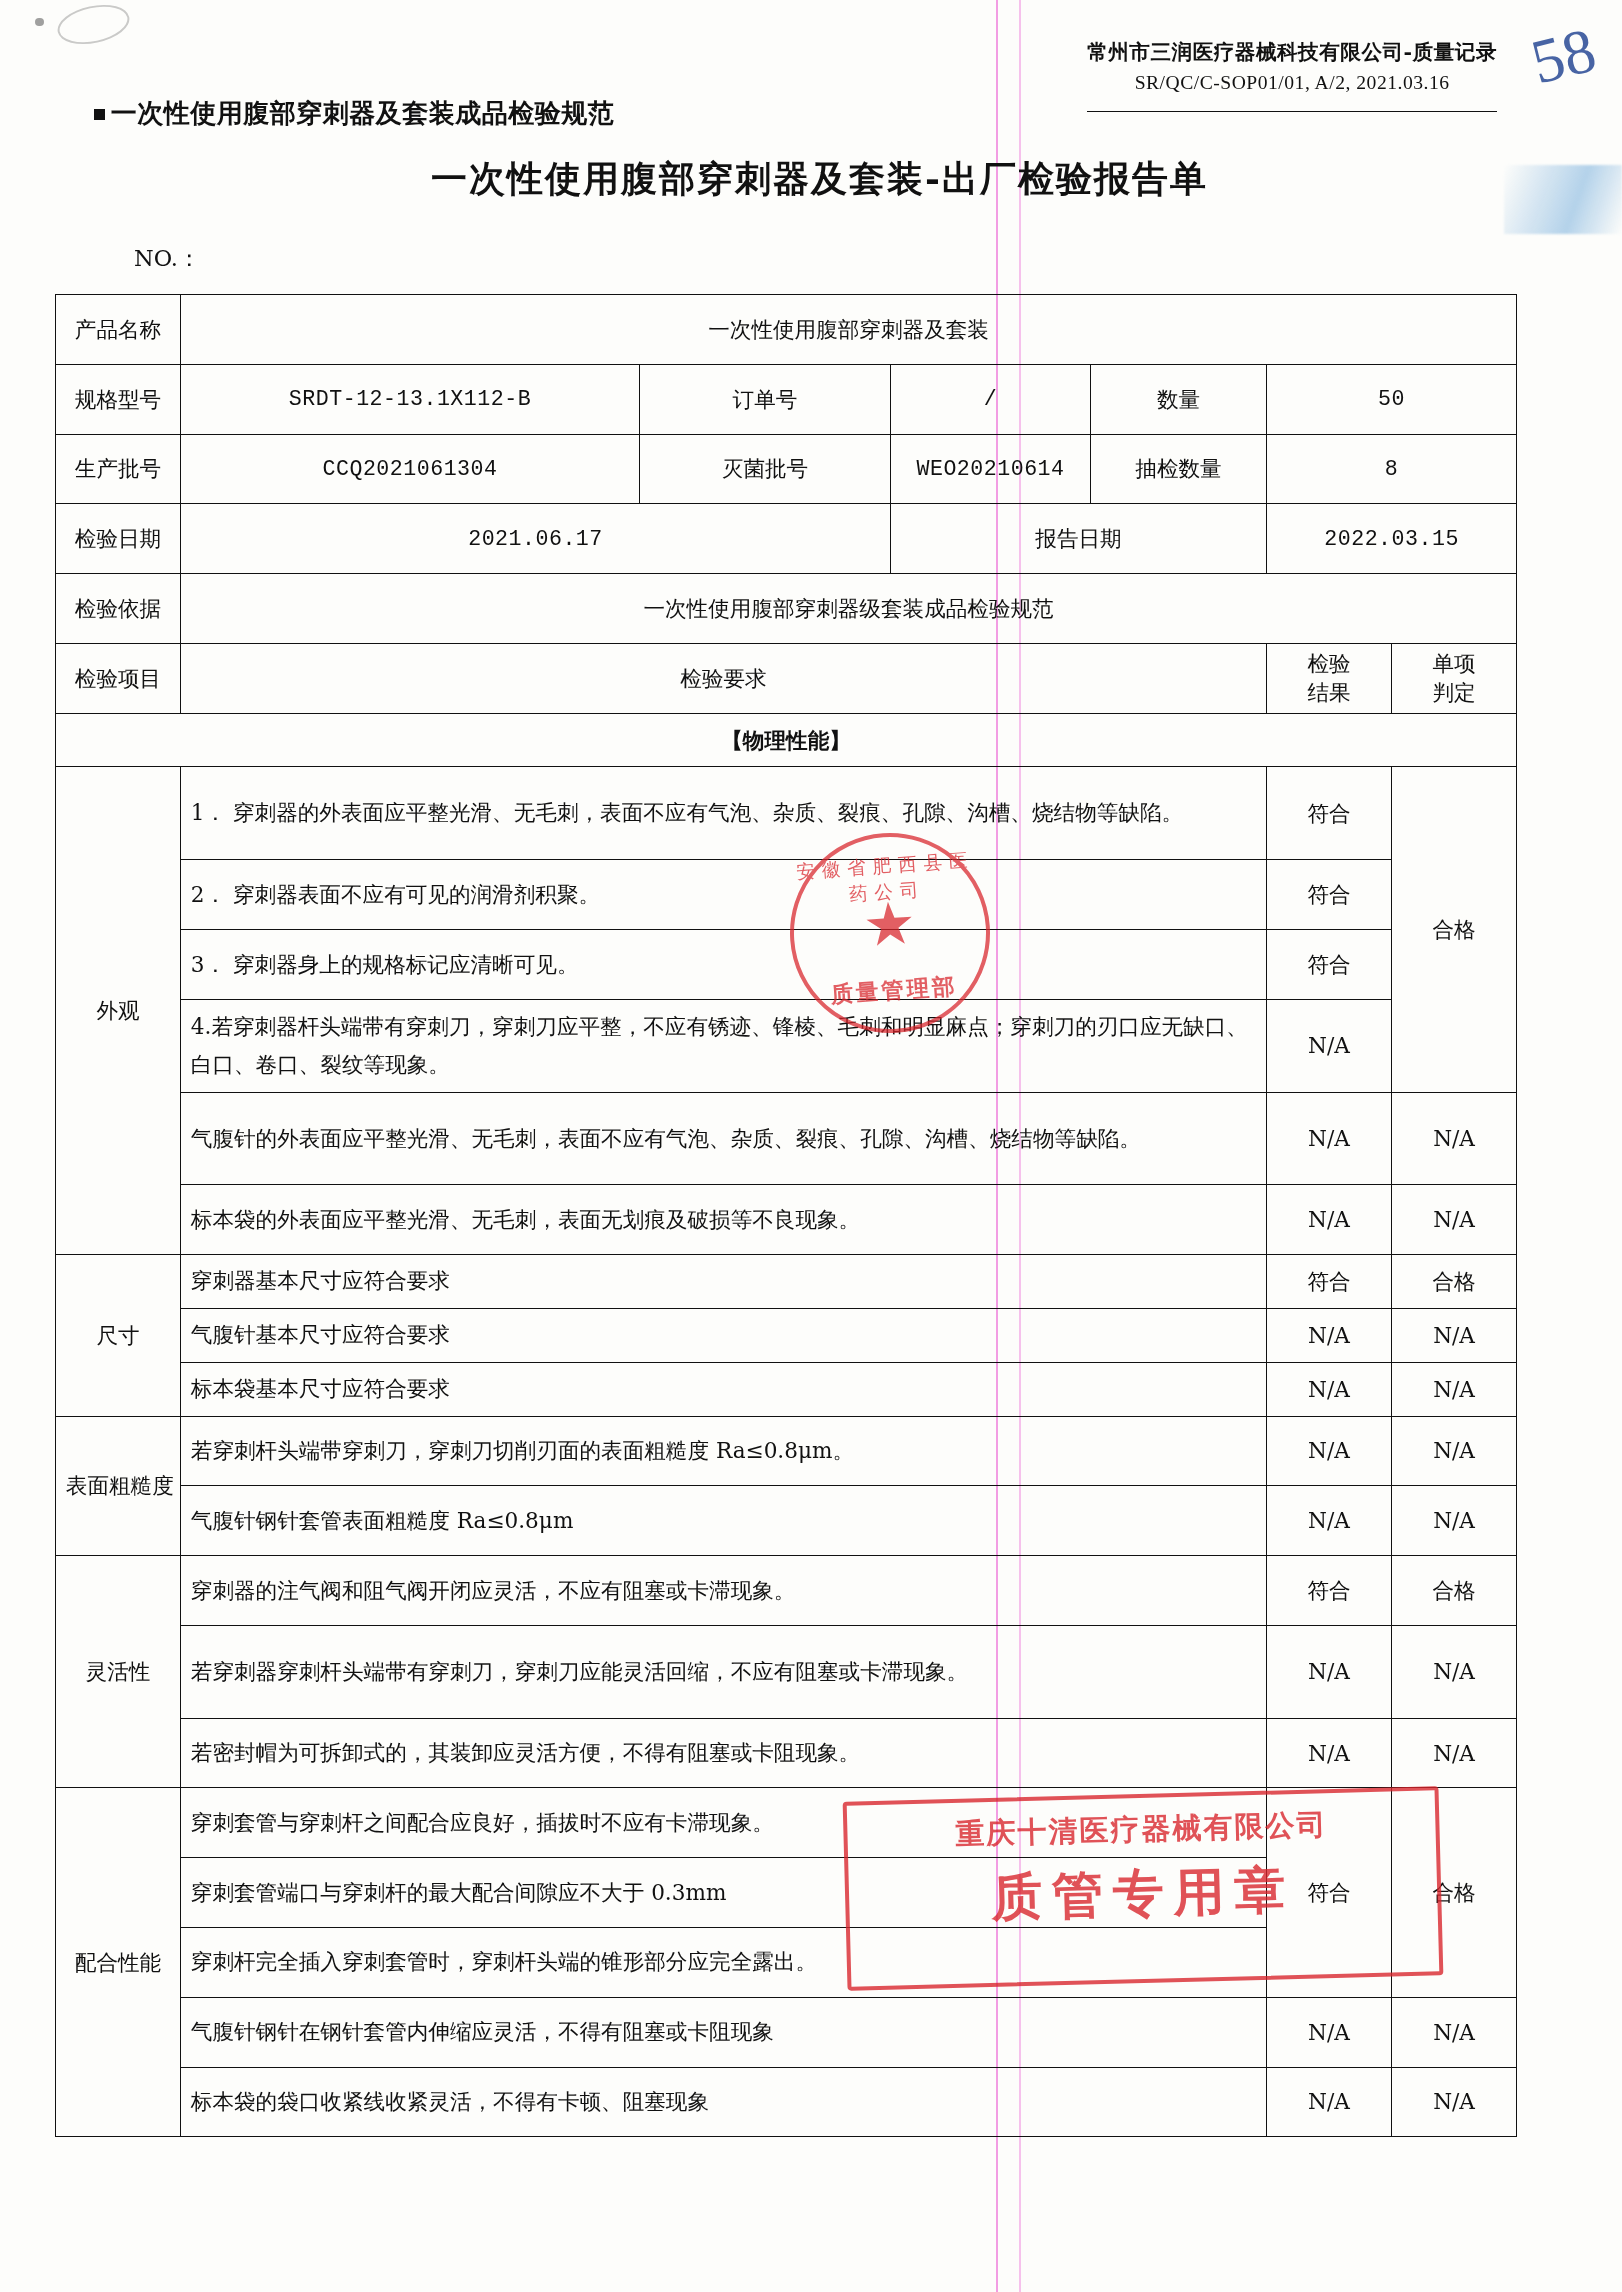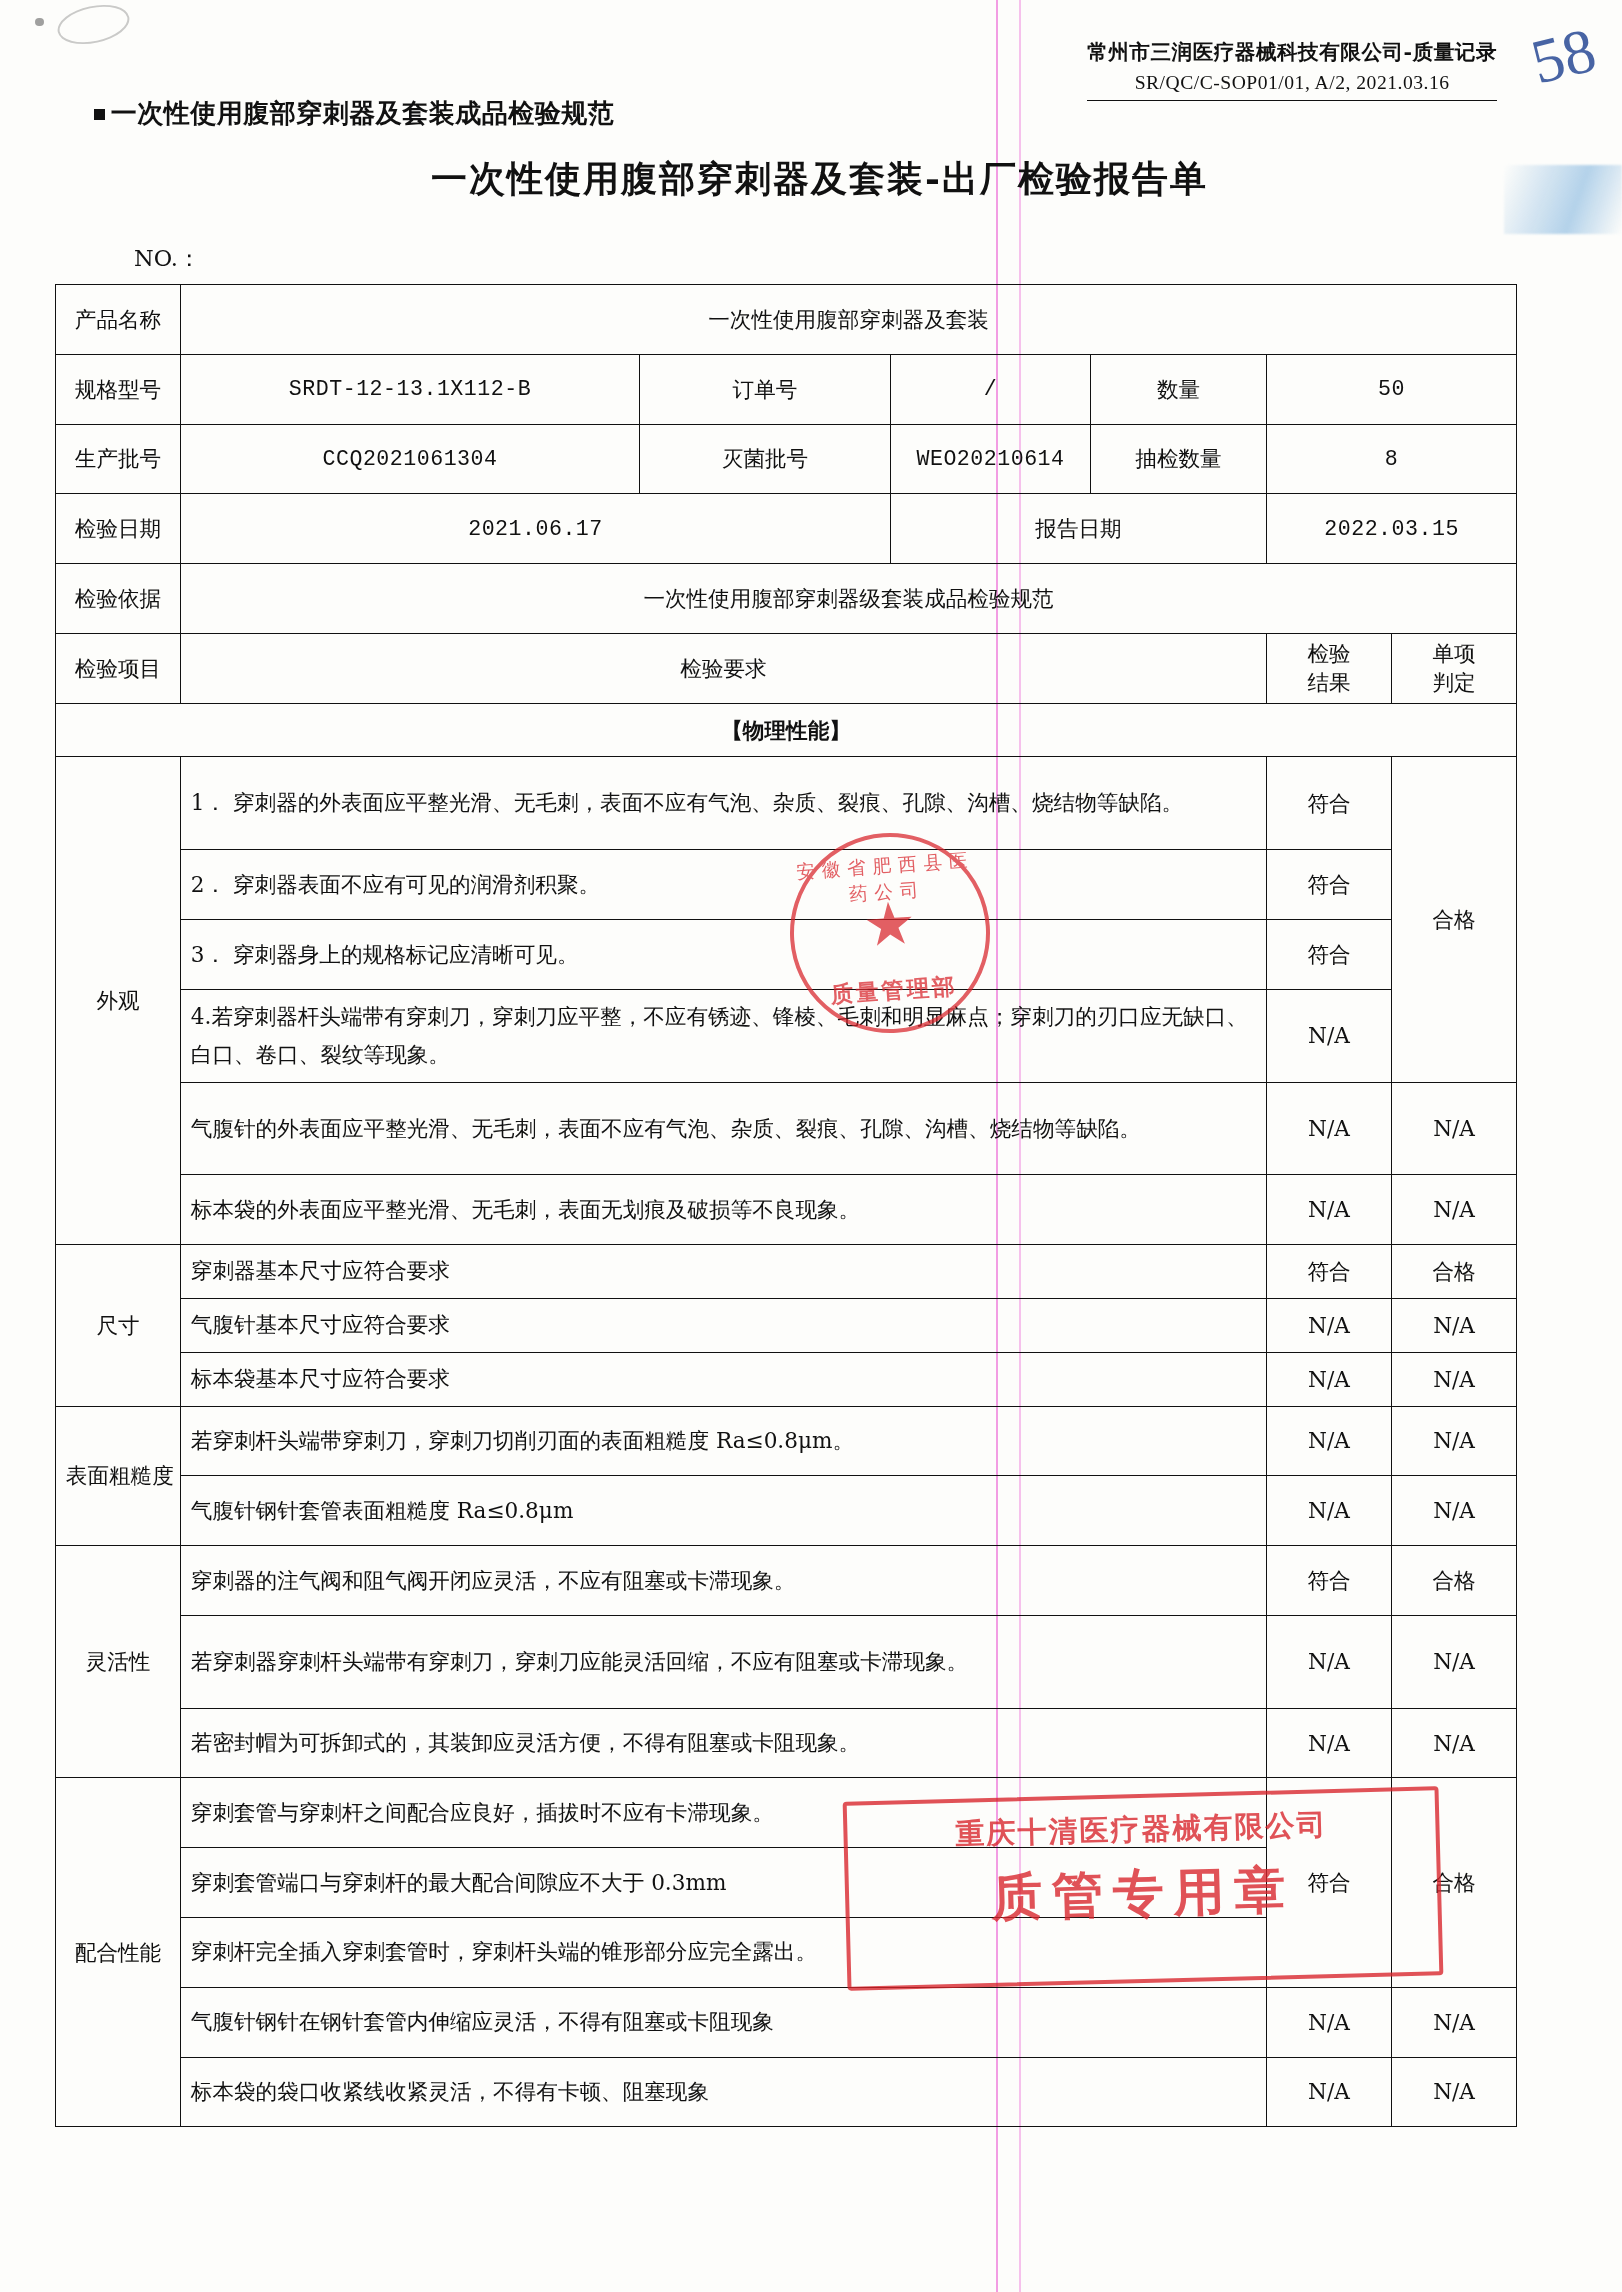"SR/QC/C-SOP01/01, A/2, 2021.03.16" .hdr-right .underline { padding-bottom: 3px -> 14px }
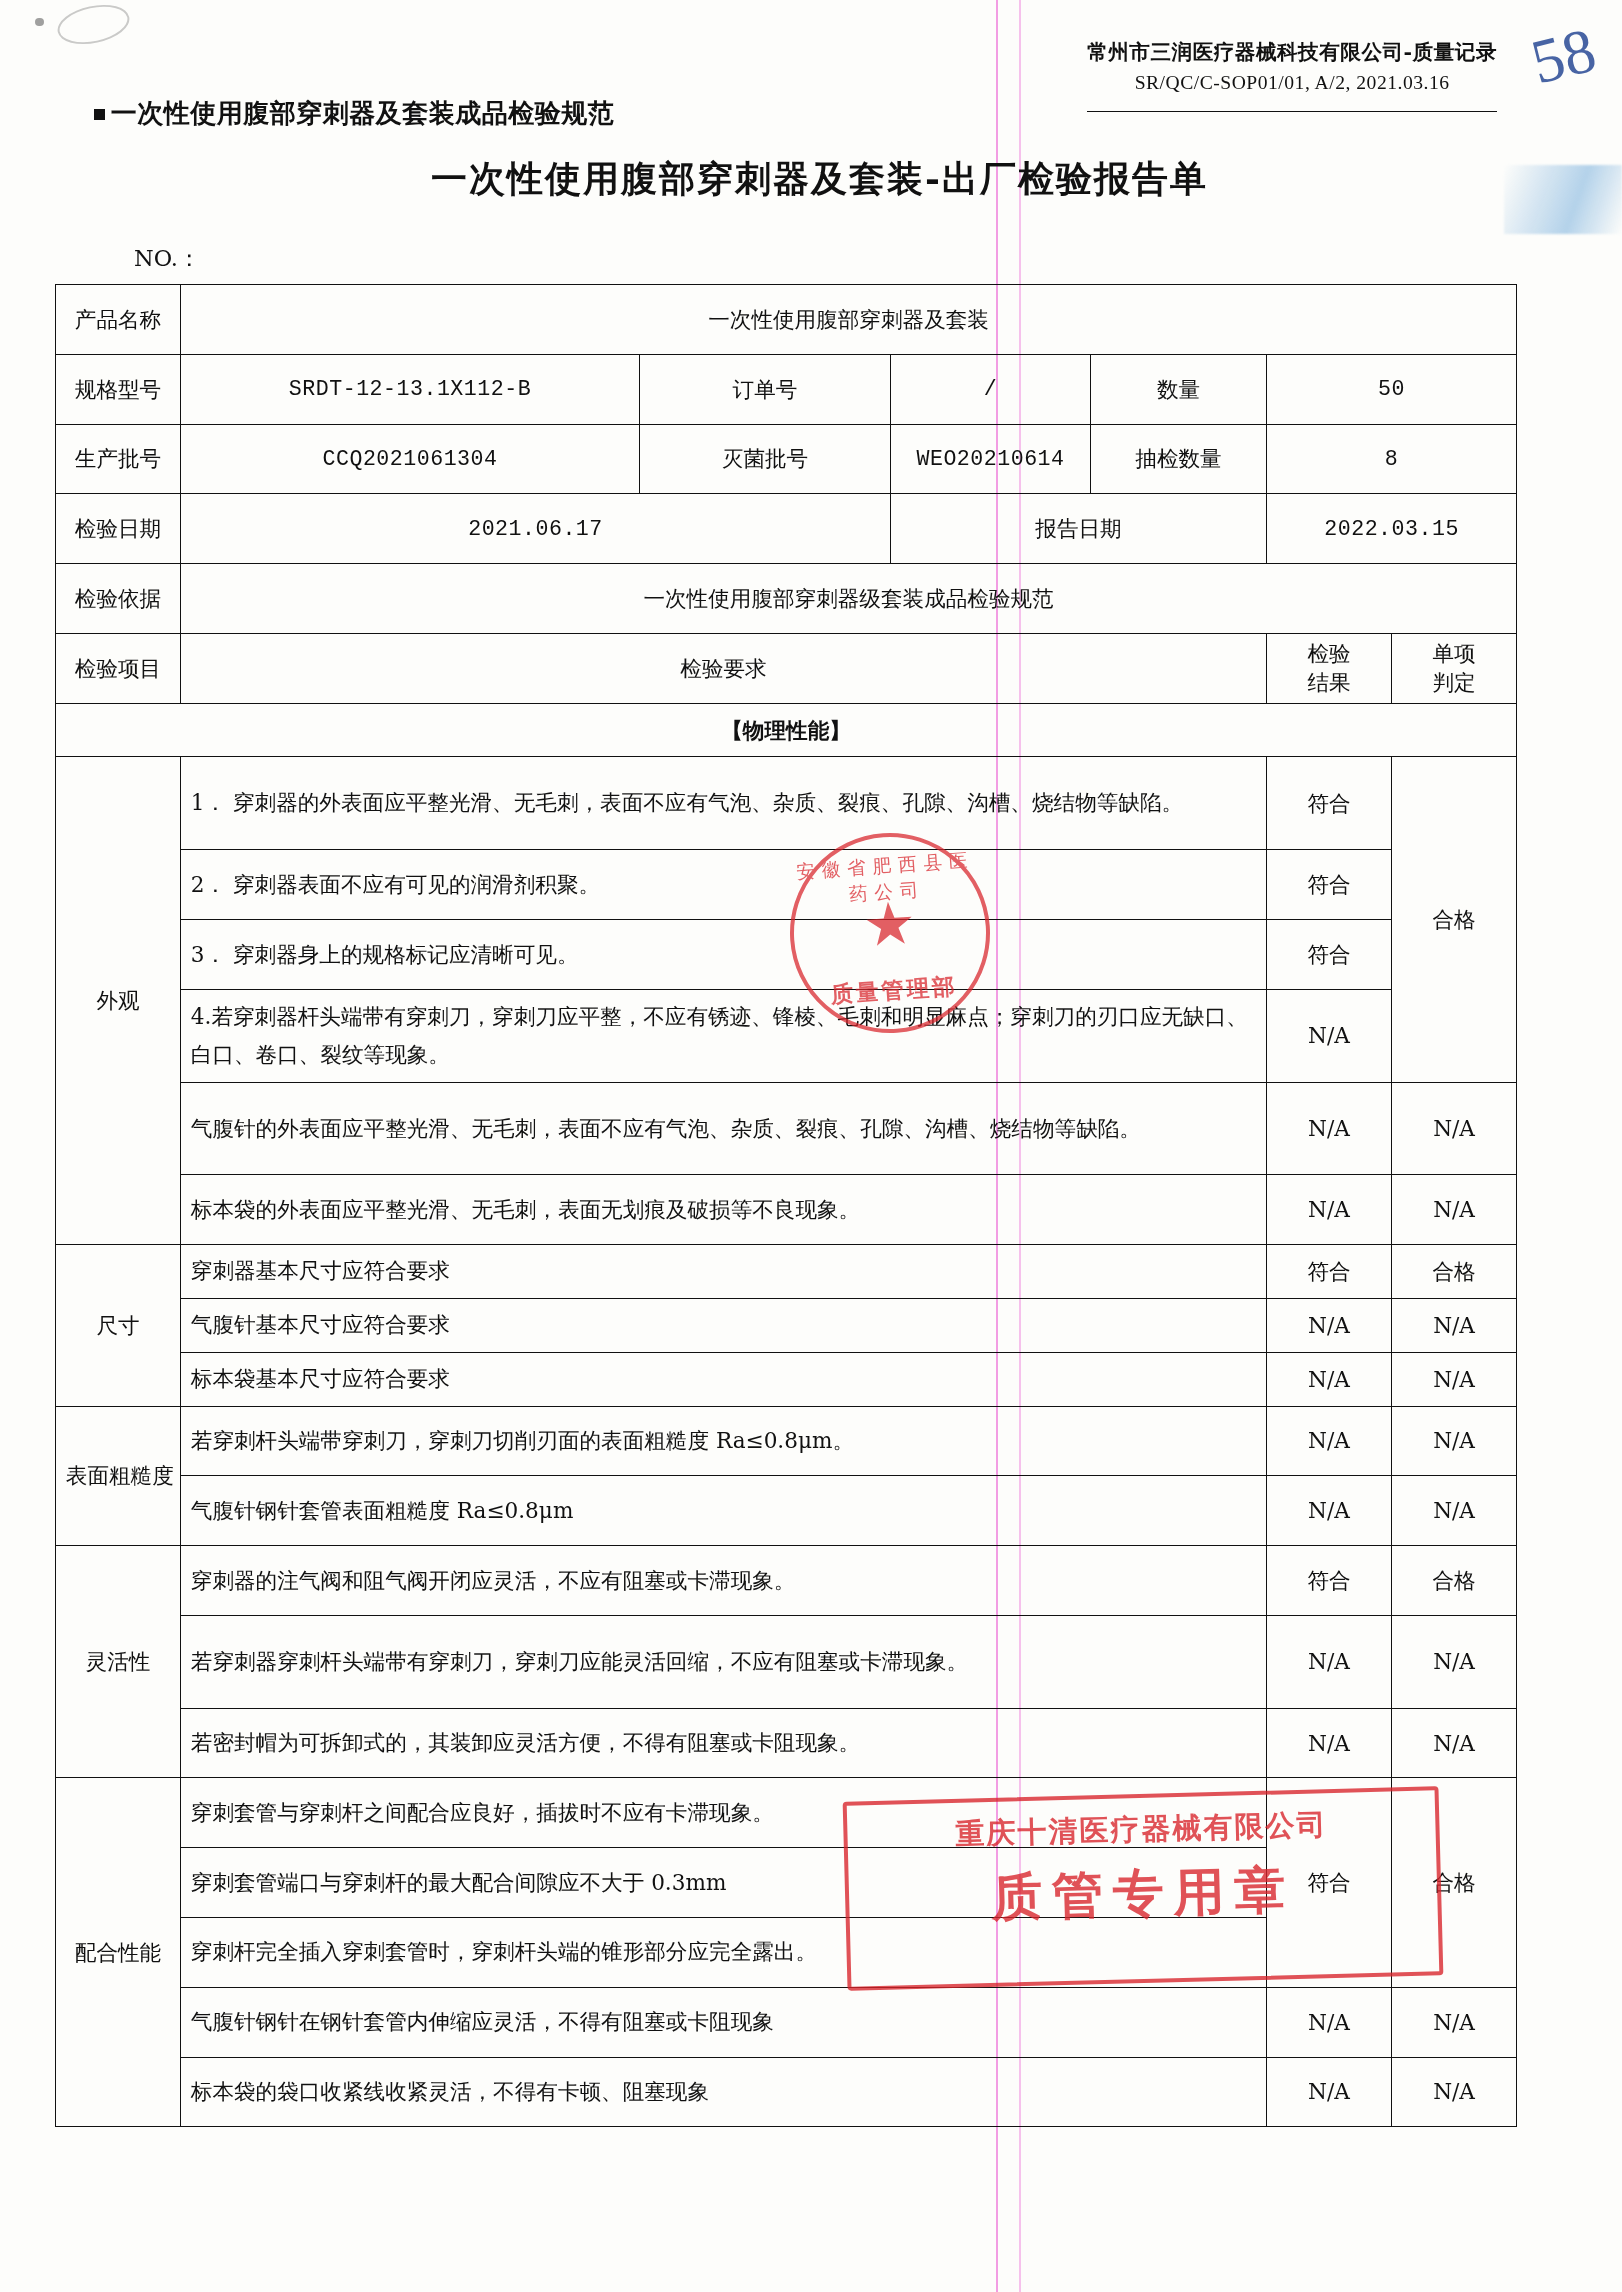"产品名称" table.main { top: 284px -> 294px }
